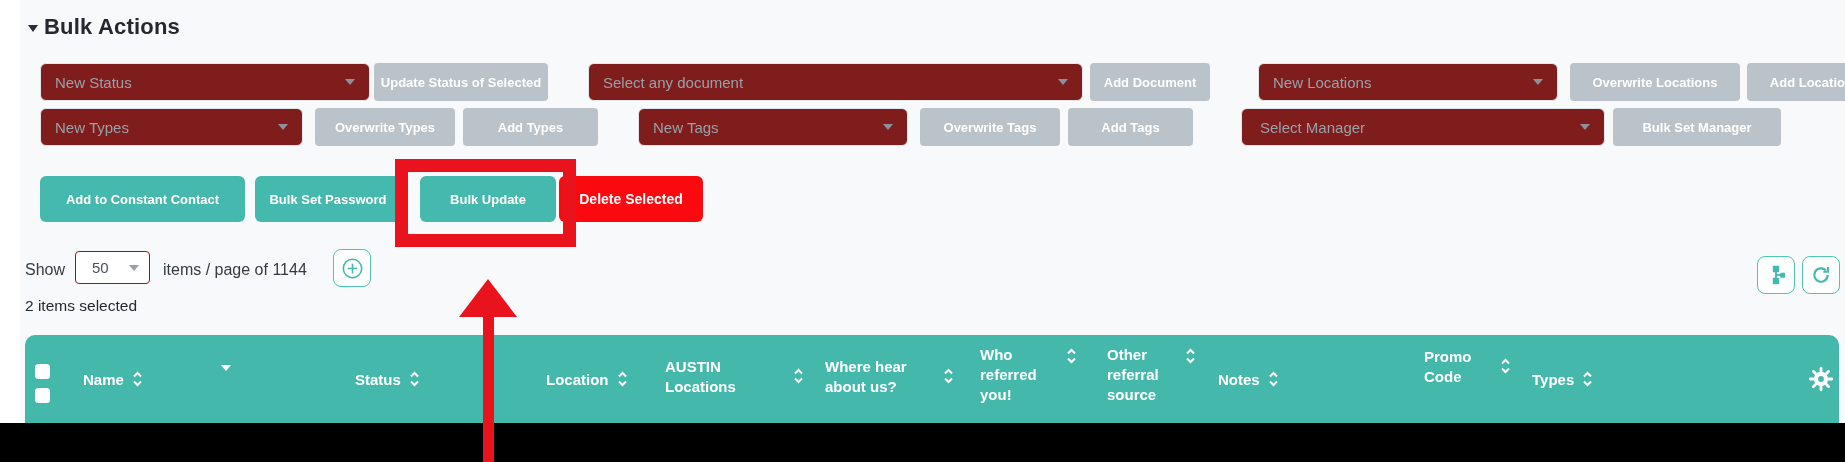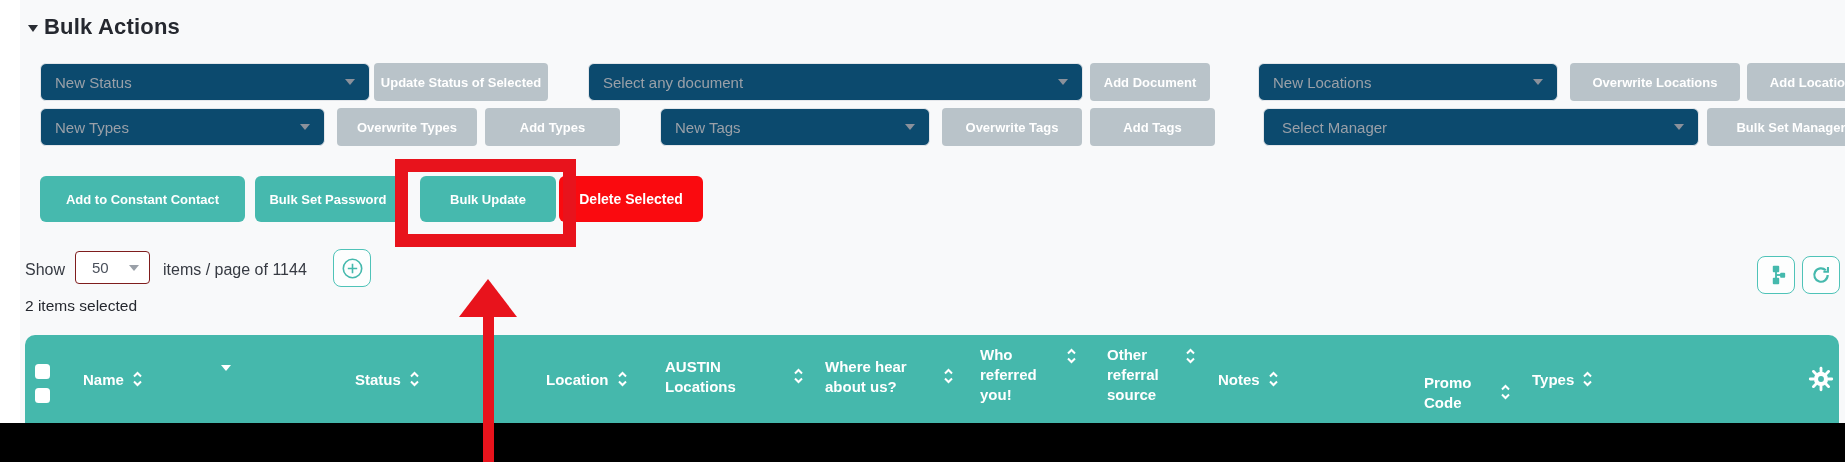"New Status" .dd { background: #0c4a6e -> #7f1d1d }
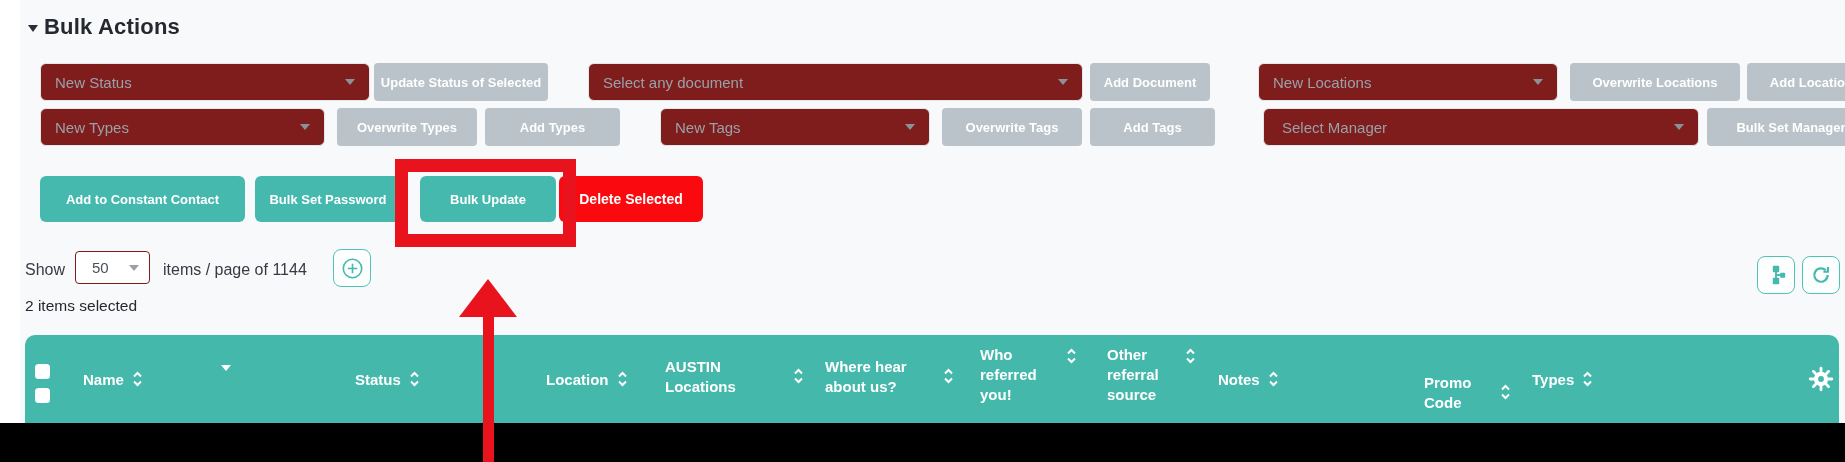"New Types" .dd-types { width: 285px -> 263px }
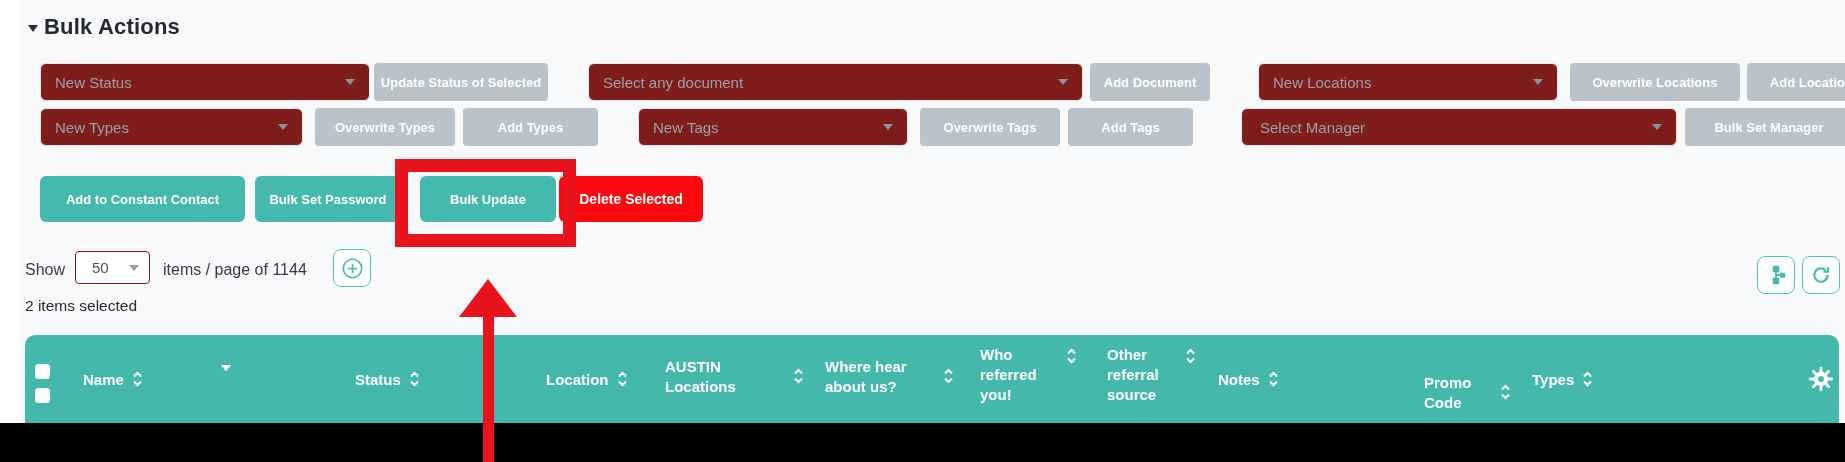"Select Manager" .dd-manager { width: 436px -> 364px }
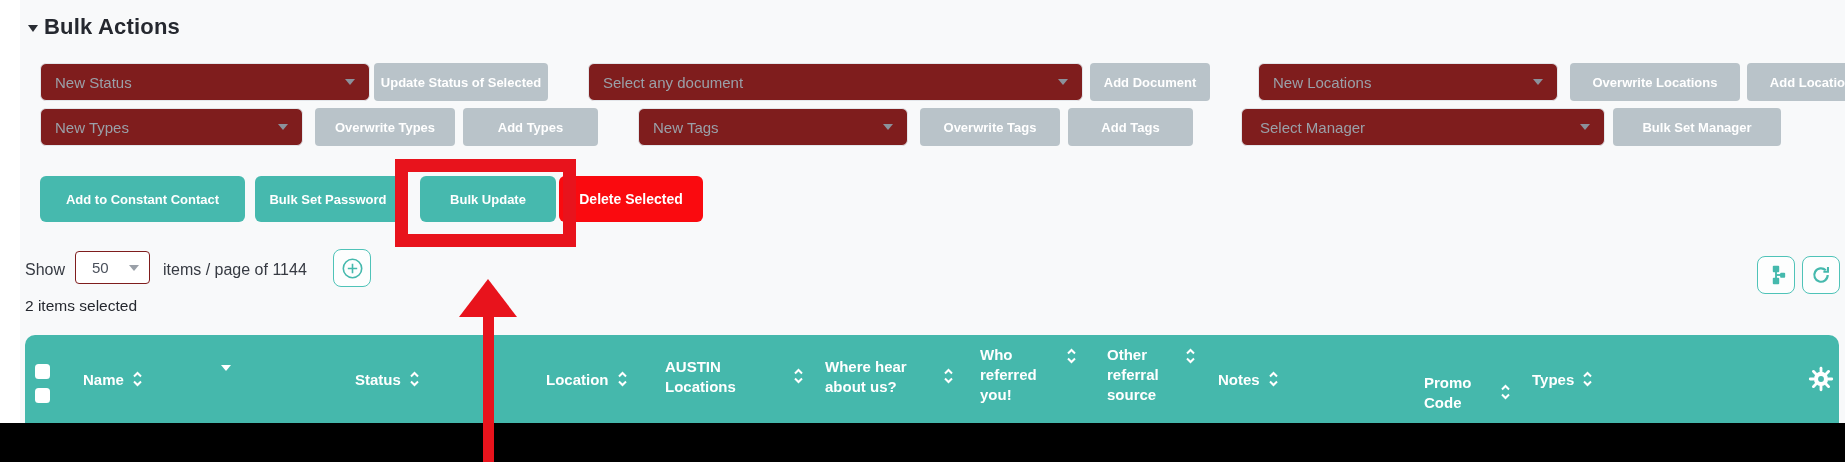"Promo Code" .c-promo { top: 38px -> 12px }
